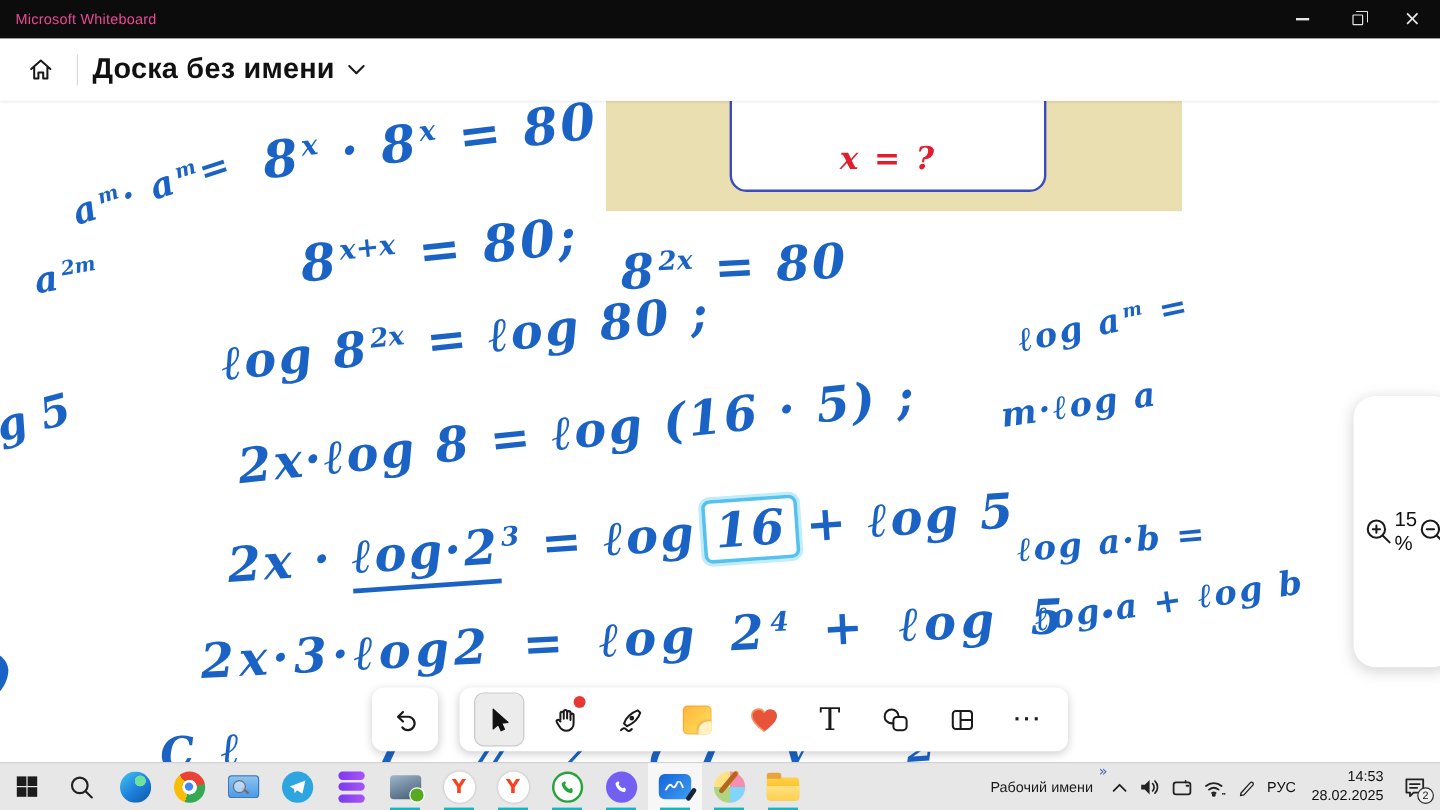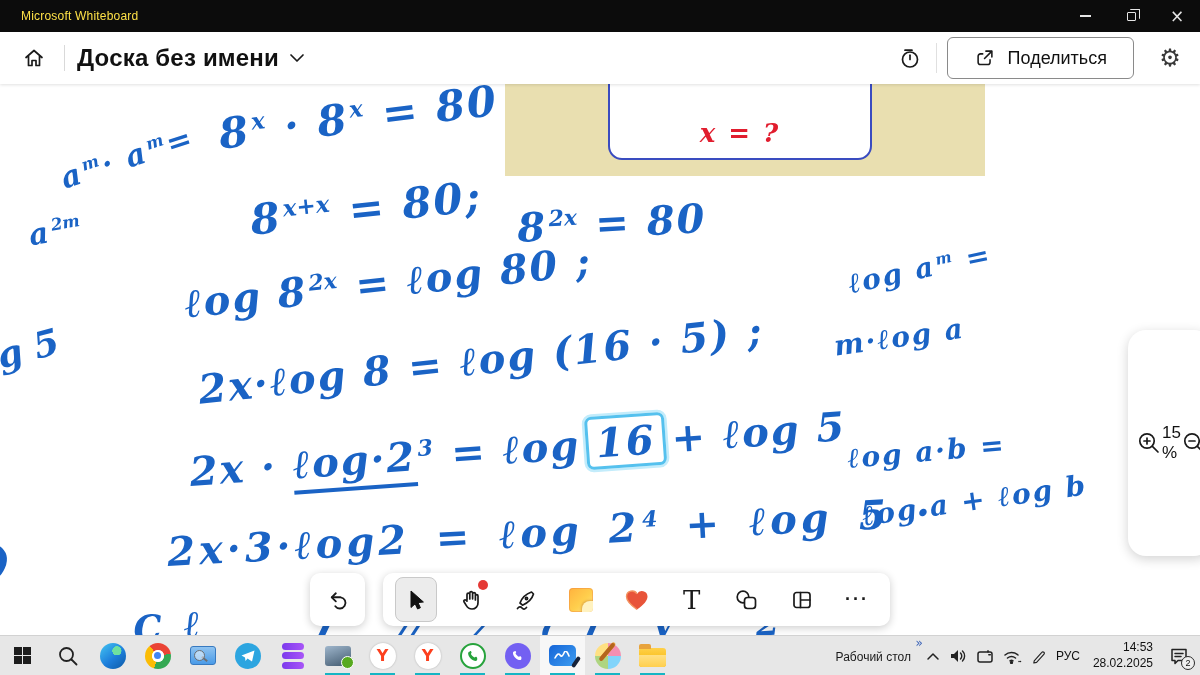"Microsoft Whiteboard" .tb-title { color: #fde047 -> #ec4899; padding-left: 21px -> 13px }
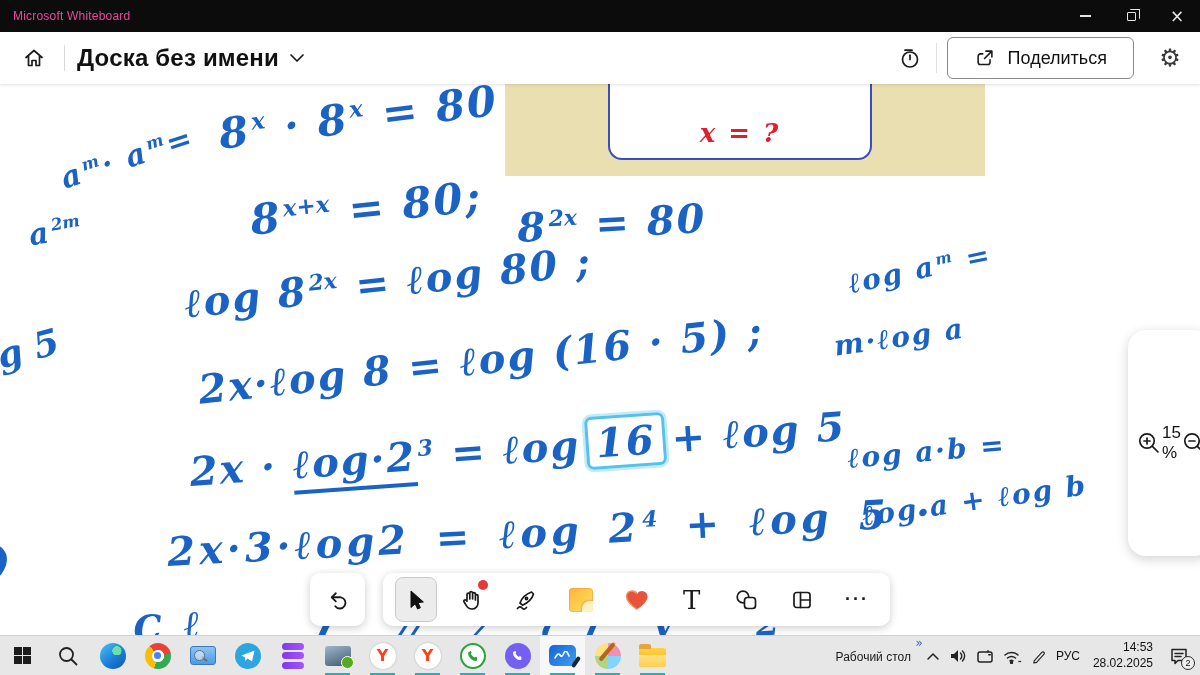"Поделиться" div.appbar-right { html: <div> <div> <svg> <circle></circle> <path></path> <path></path> </svg> </div> <div></div> <button> <svg> <path></path> <path></path> <path></path> </svg> <span>Поделиться</span> </button> <div> <span>⚙</span> </div> </div> -> none }
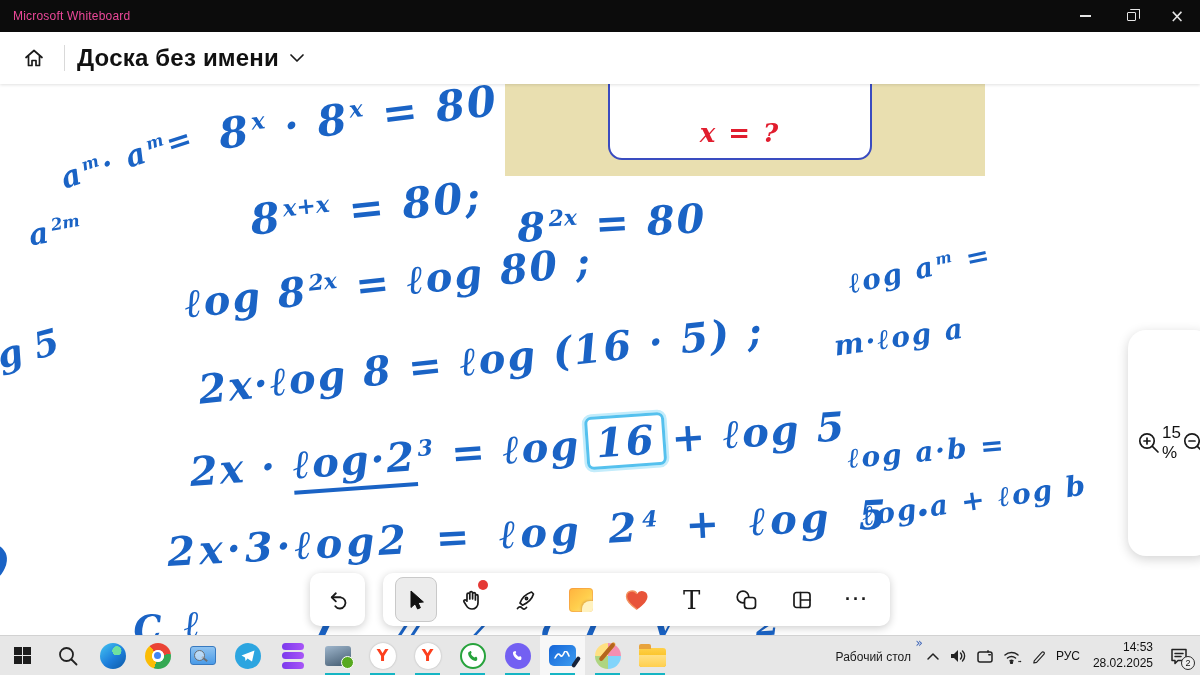"Рабочий стол" span.desk-label { text: стол -> имени }
